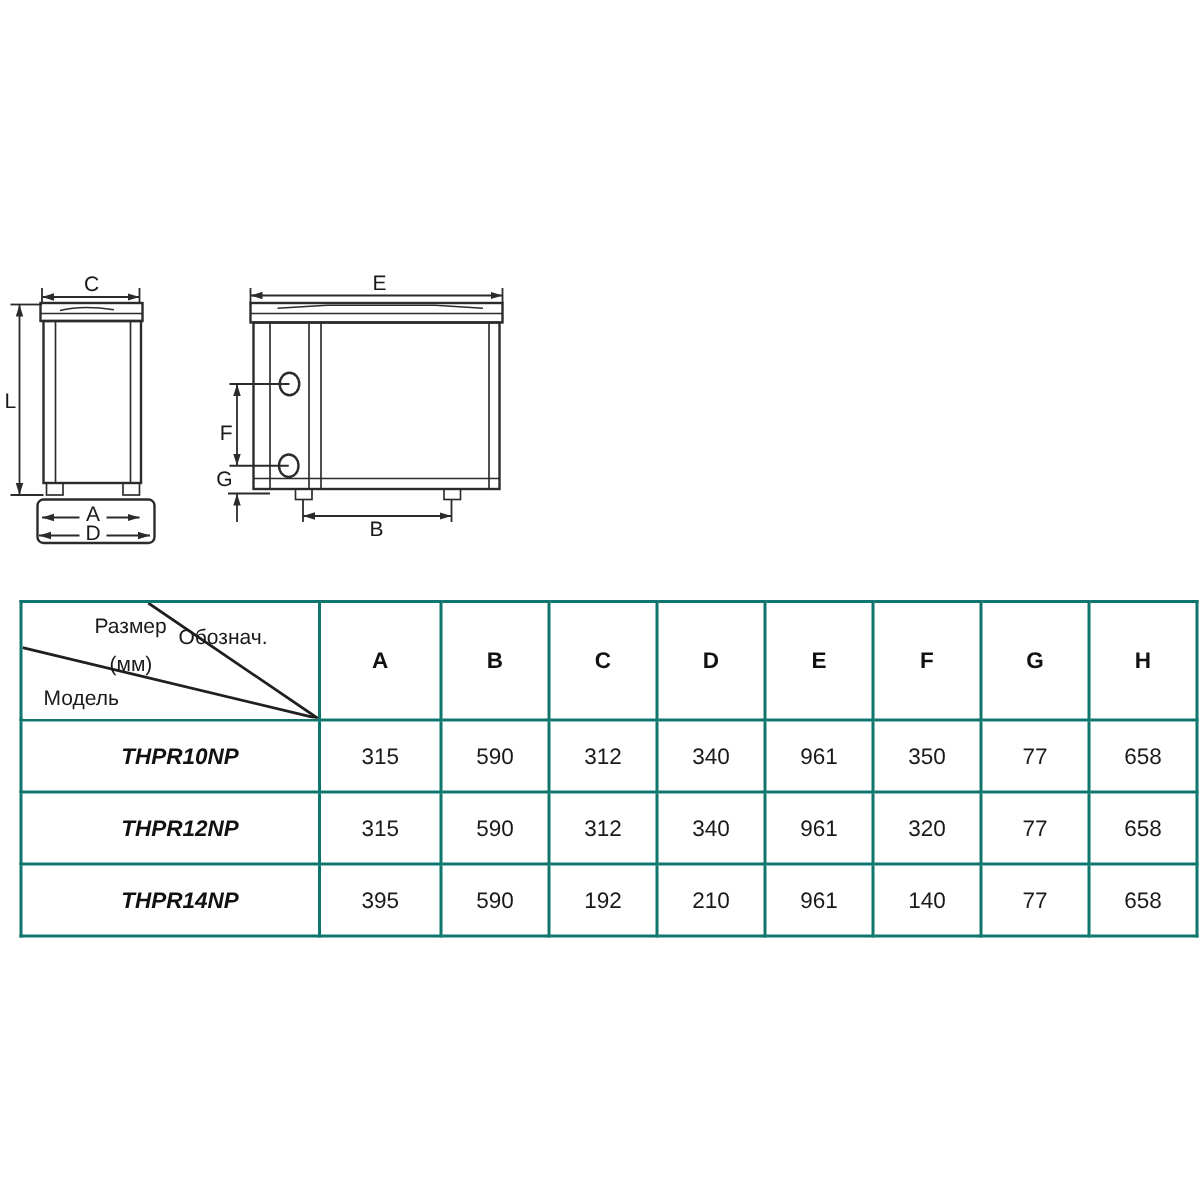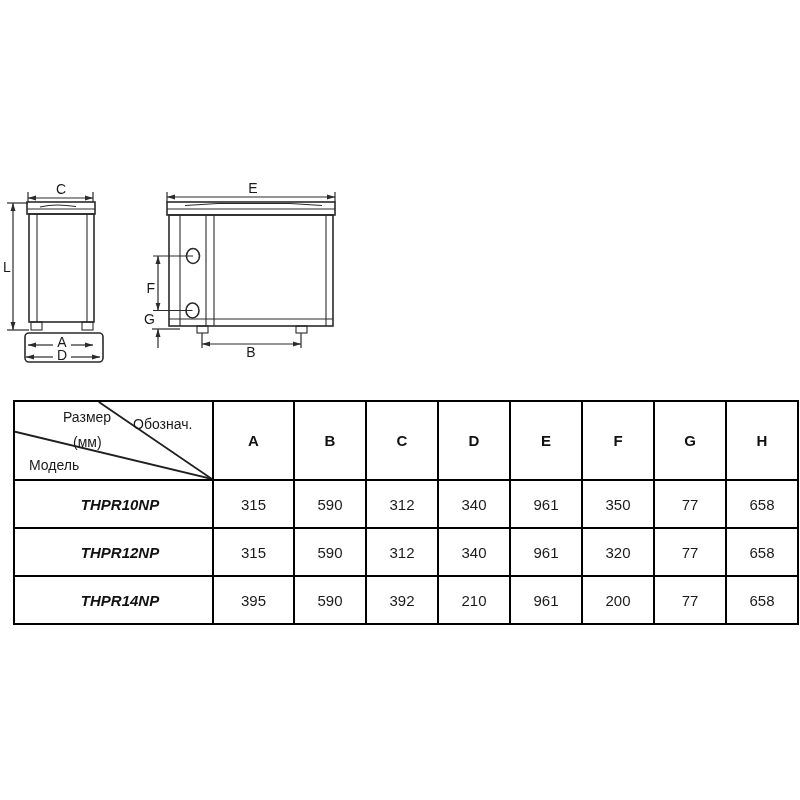"Размер" table.dims th,table.dims td { border: 2px solid #000000 -> 2px solid #0f766e }
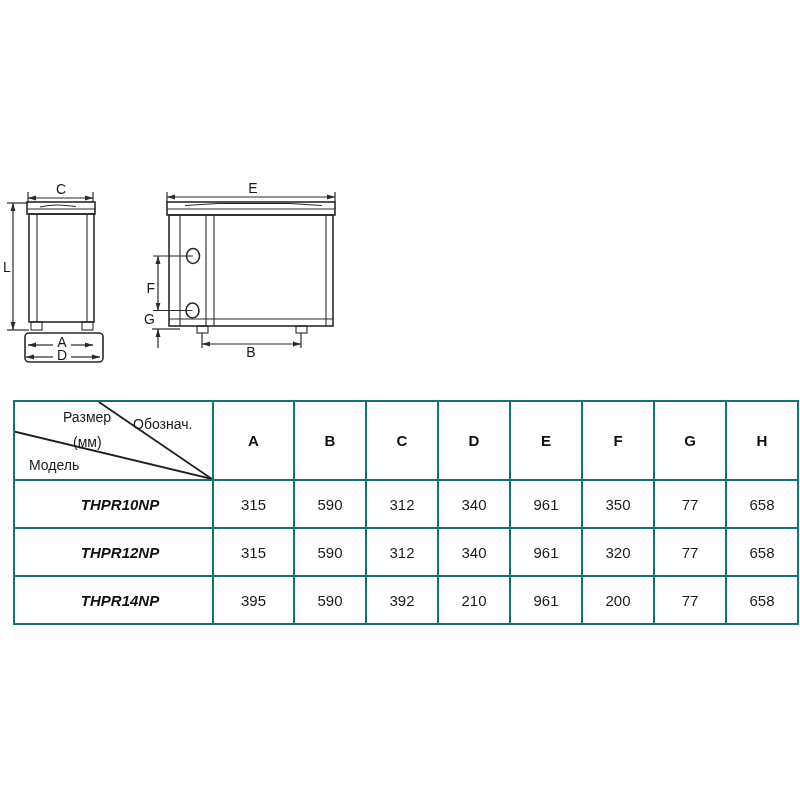"Обознач." .lbl-desig { left: 118px -> 104px }
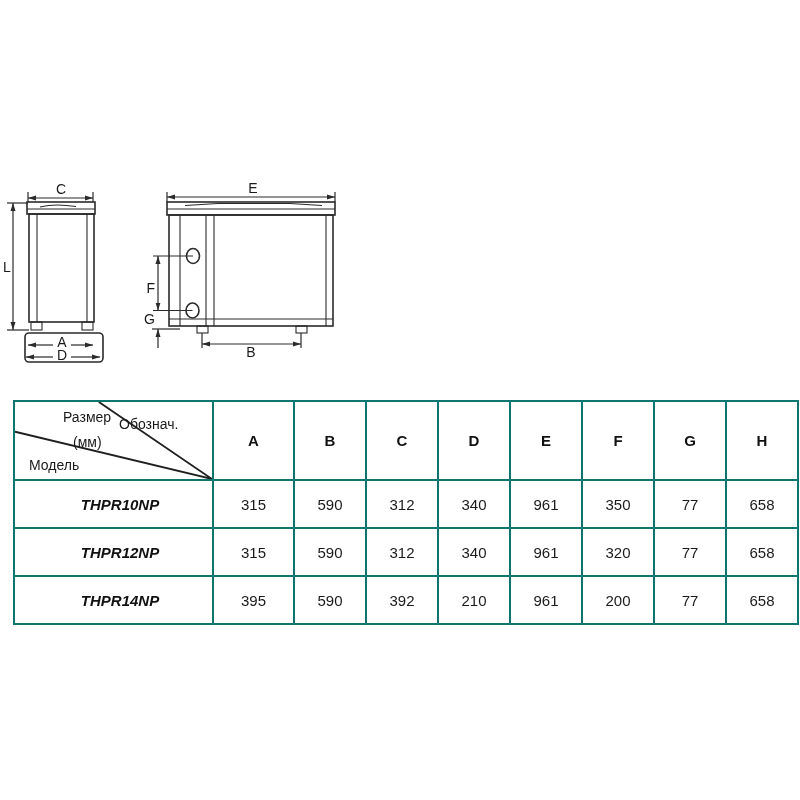"392" td.val { text: 392 -> 192 }
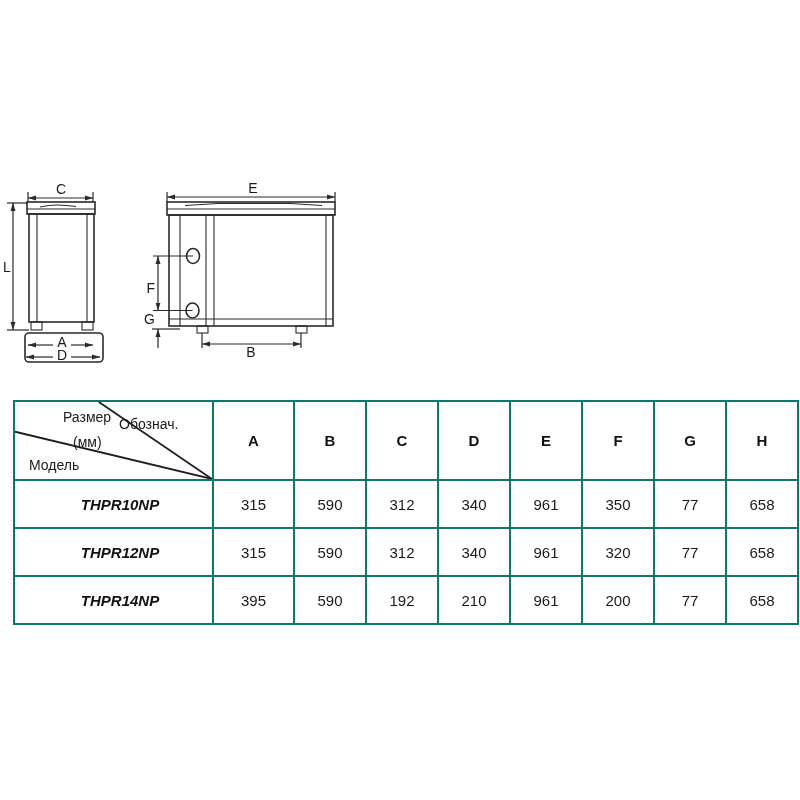"200" td.val { text: 200 -> 140 }
